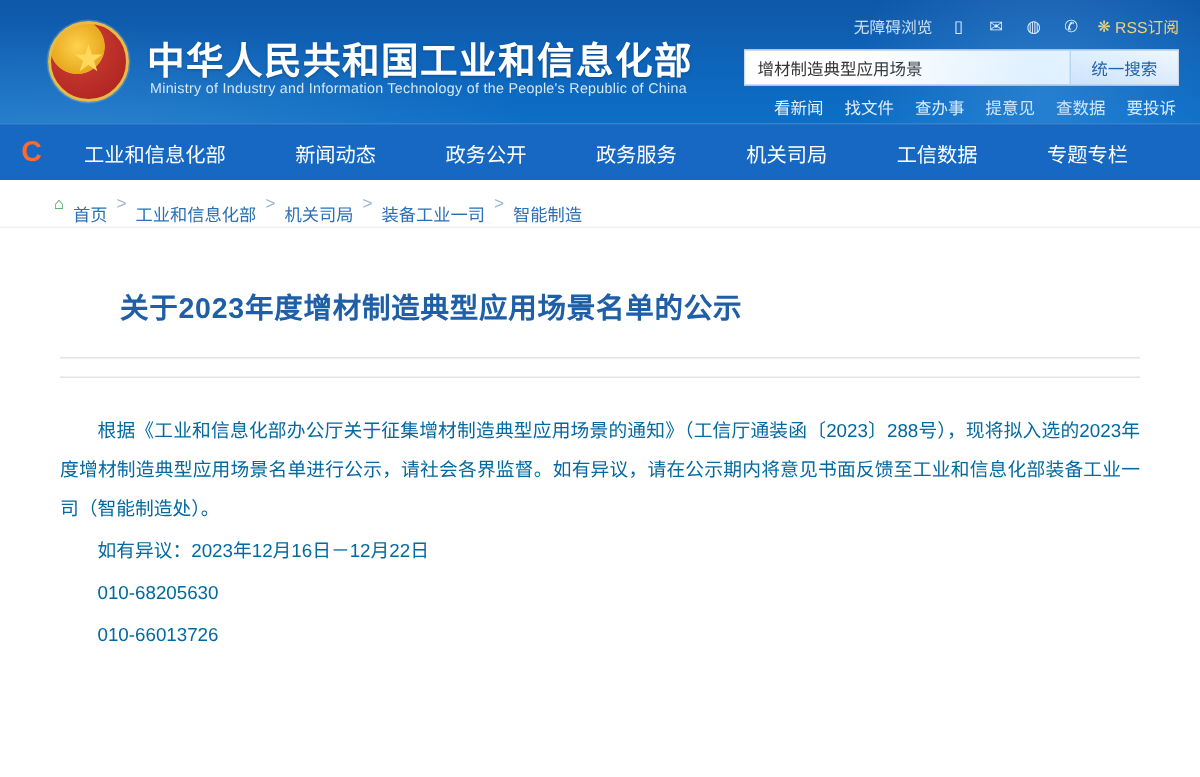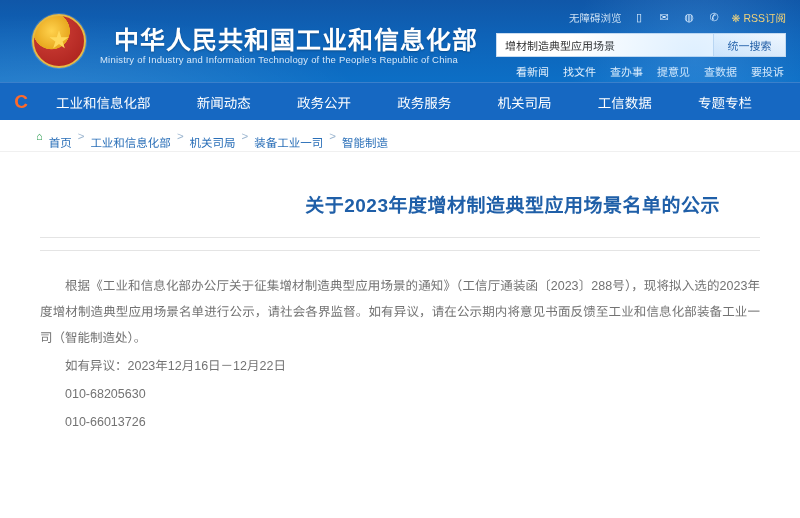"中华人民共和国工业和信息化部" .site-title { left: 114px -> 98px }
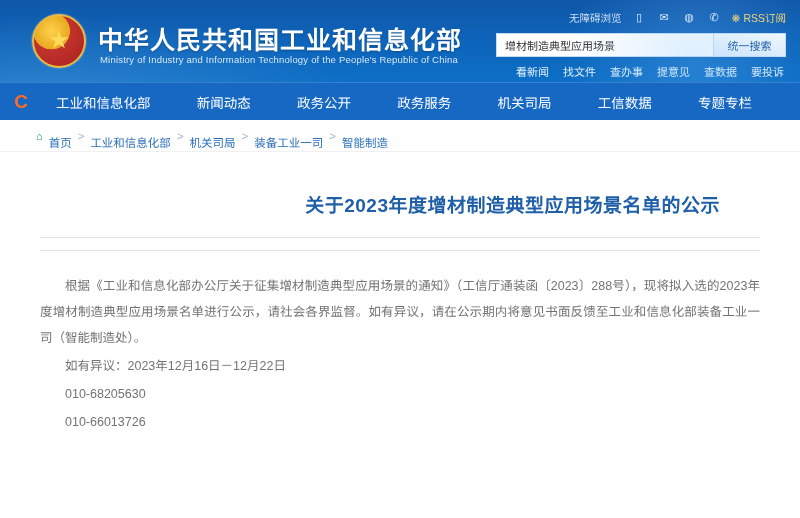"关于2023年度增材制造典型应用场景名单的公示" .art-title { text-align: right -> left }
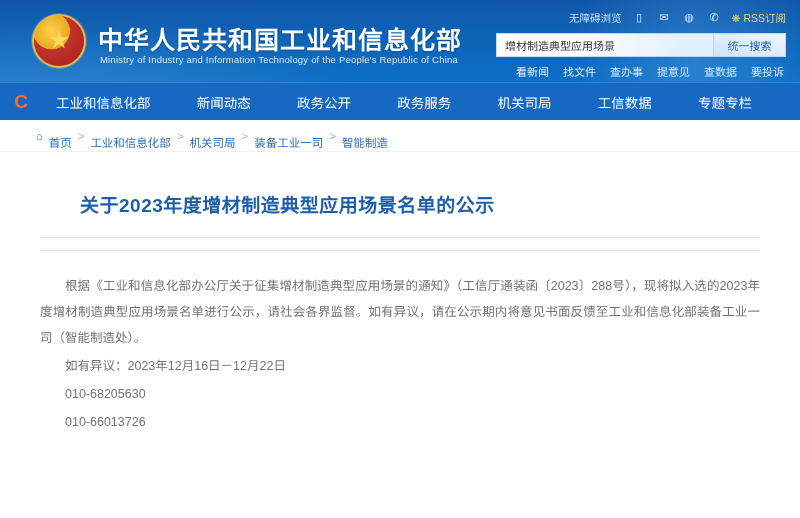"根据《工业和信息化部办公厅关于征集增材制造典型应用场景的通知》（工信厅通装函〔2" .body-text { color: #737373 -> #0369a1 }
